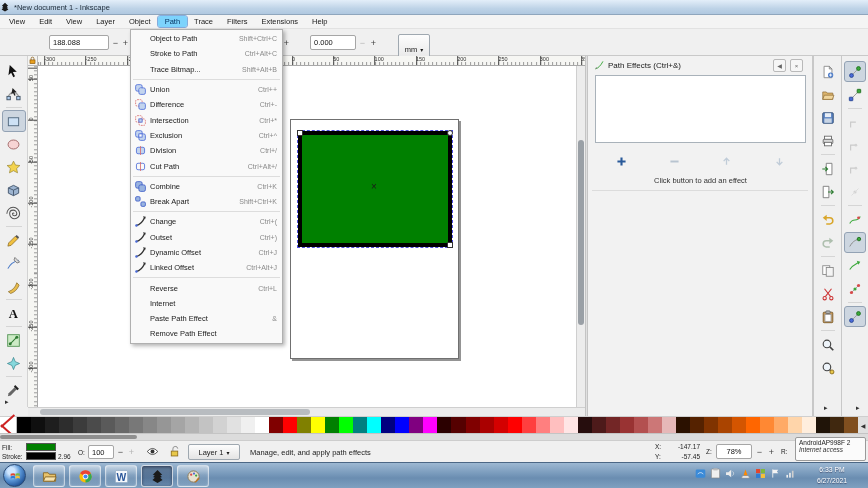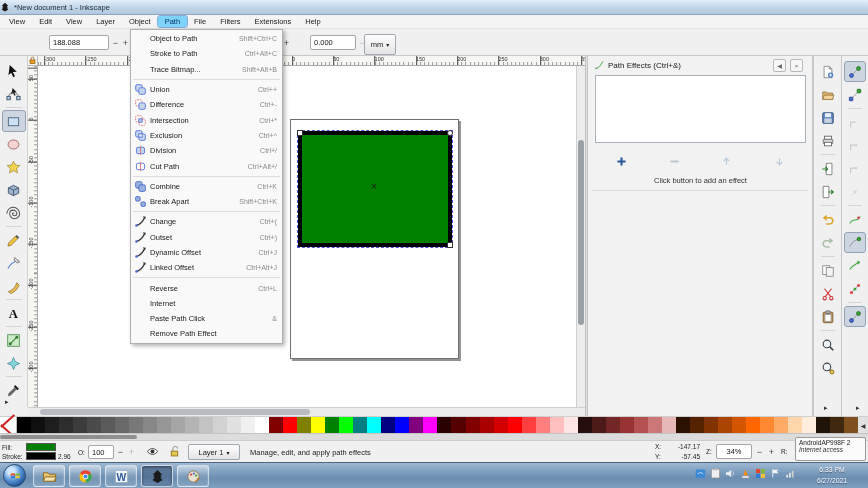"File" span.mb-item { text: File -> Trace }
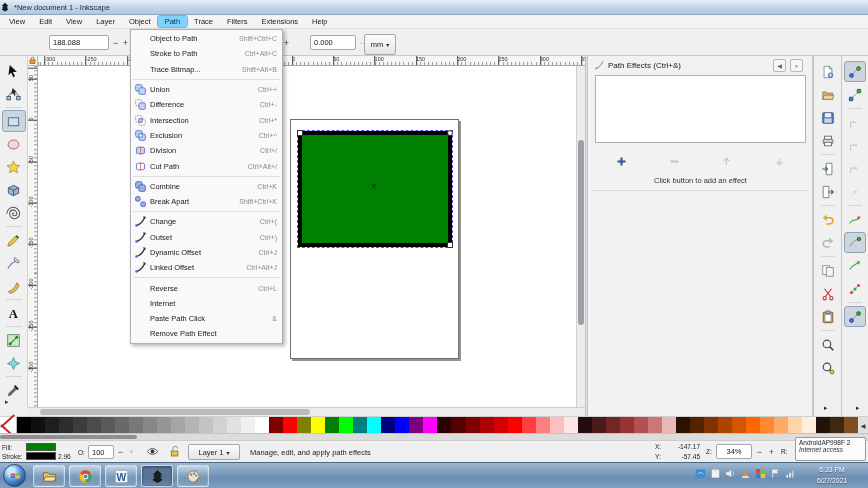"mm" div.btn3d { height: 21px -> 30px; left: 364px -> 398px }
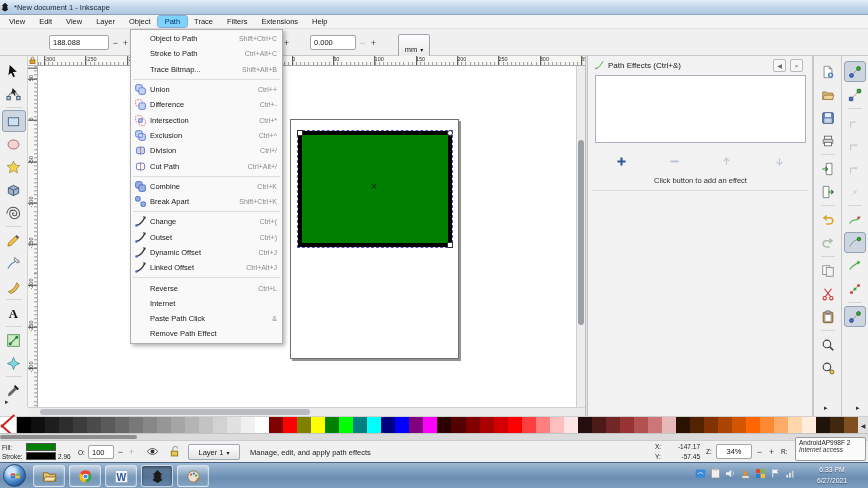"Paste Path Click" span.ml { text: Click -> Effect }
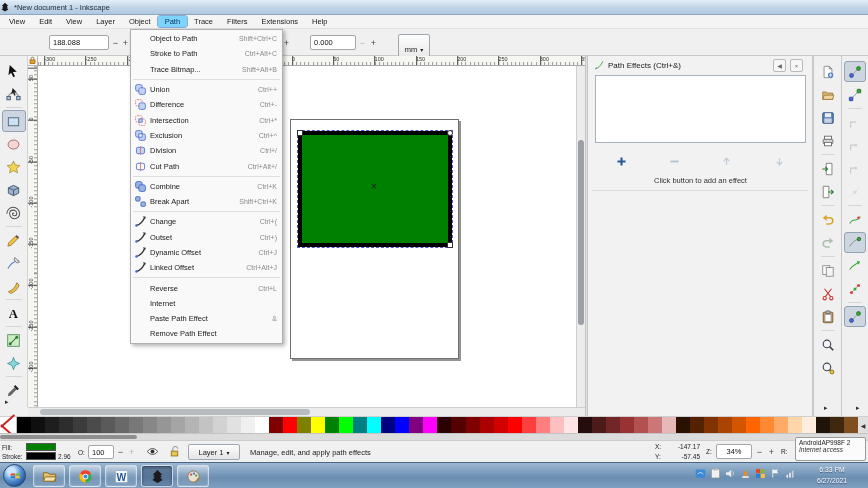"34%" span { text: 34% -> 78% }
